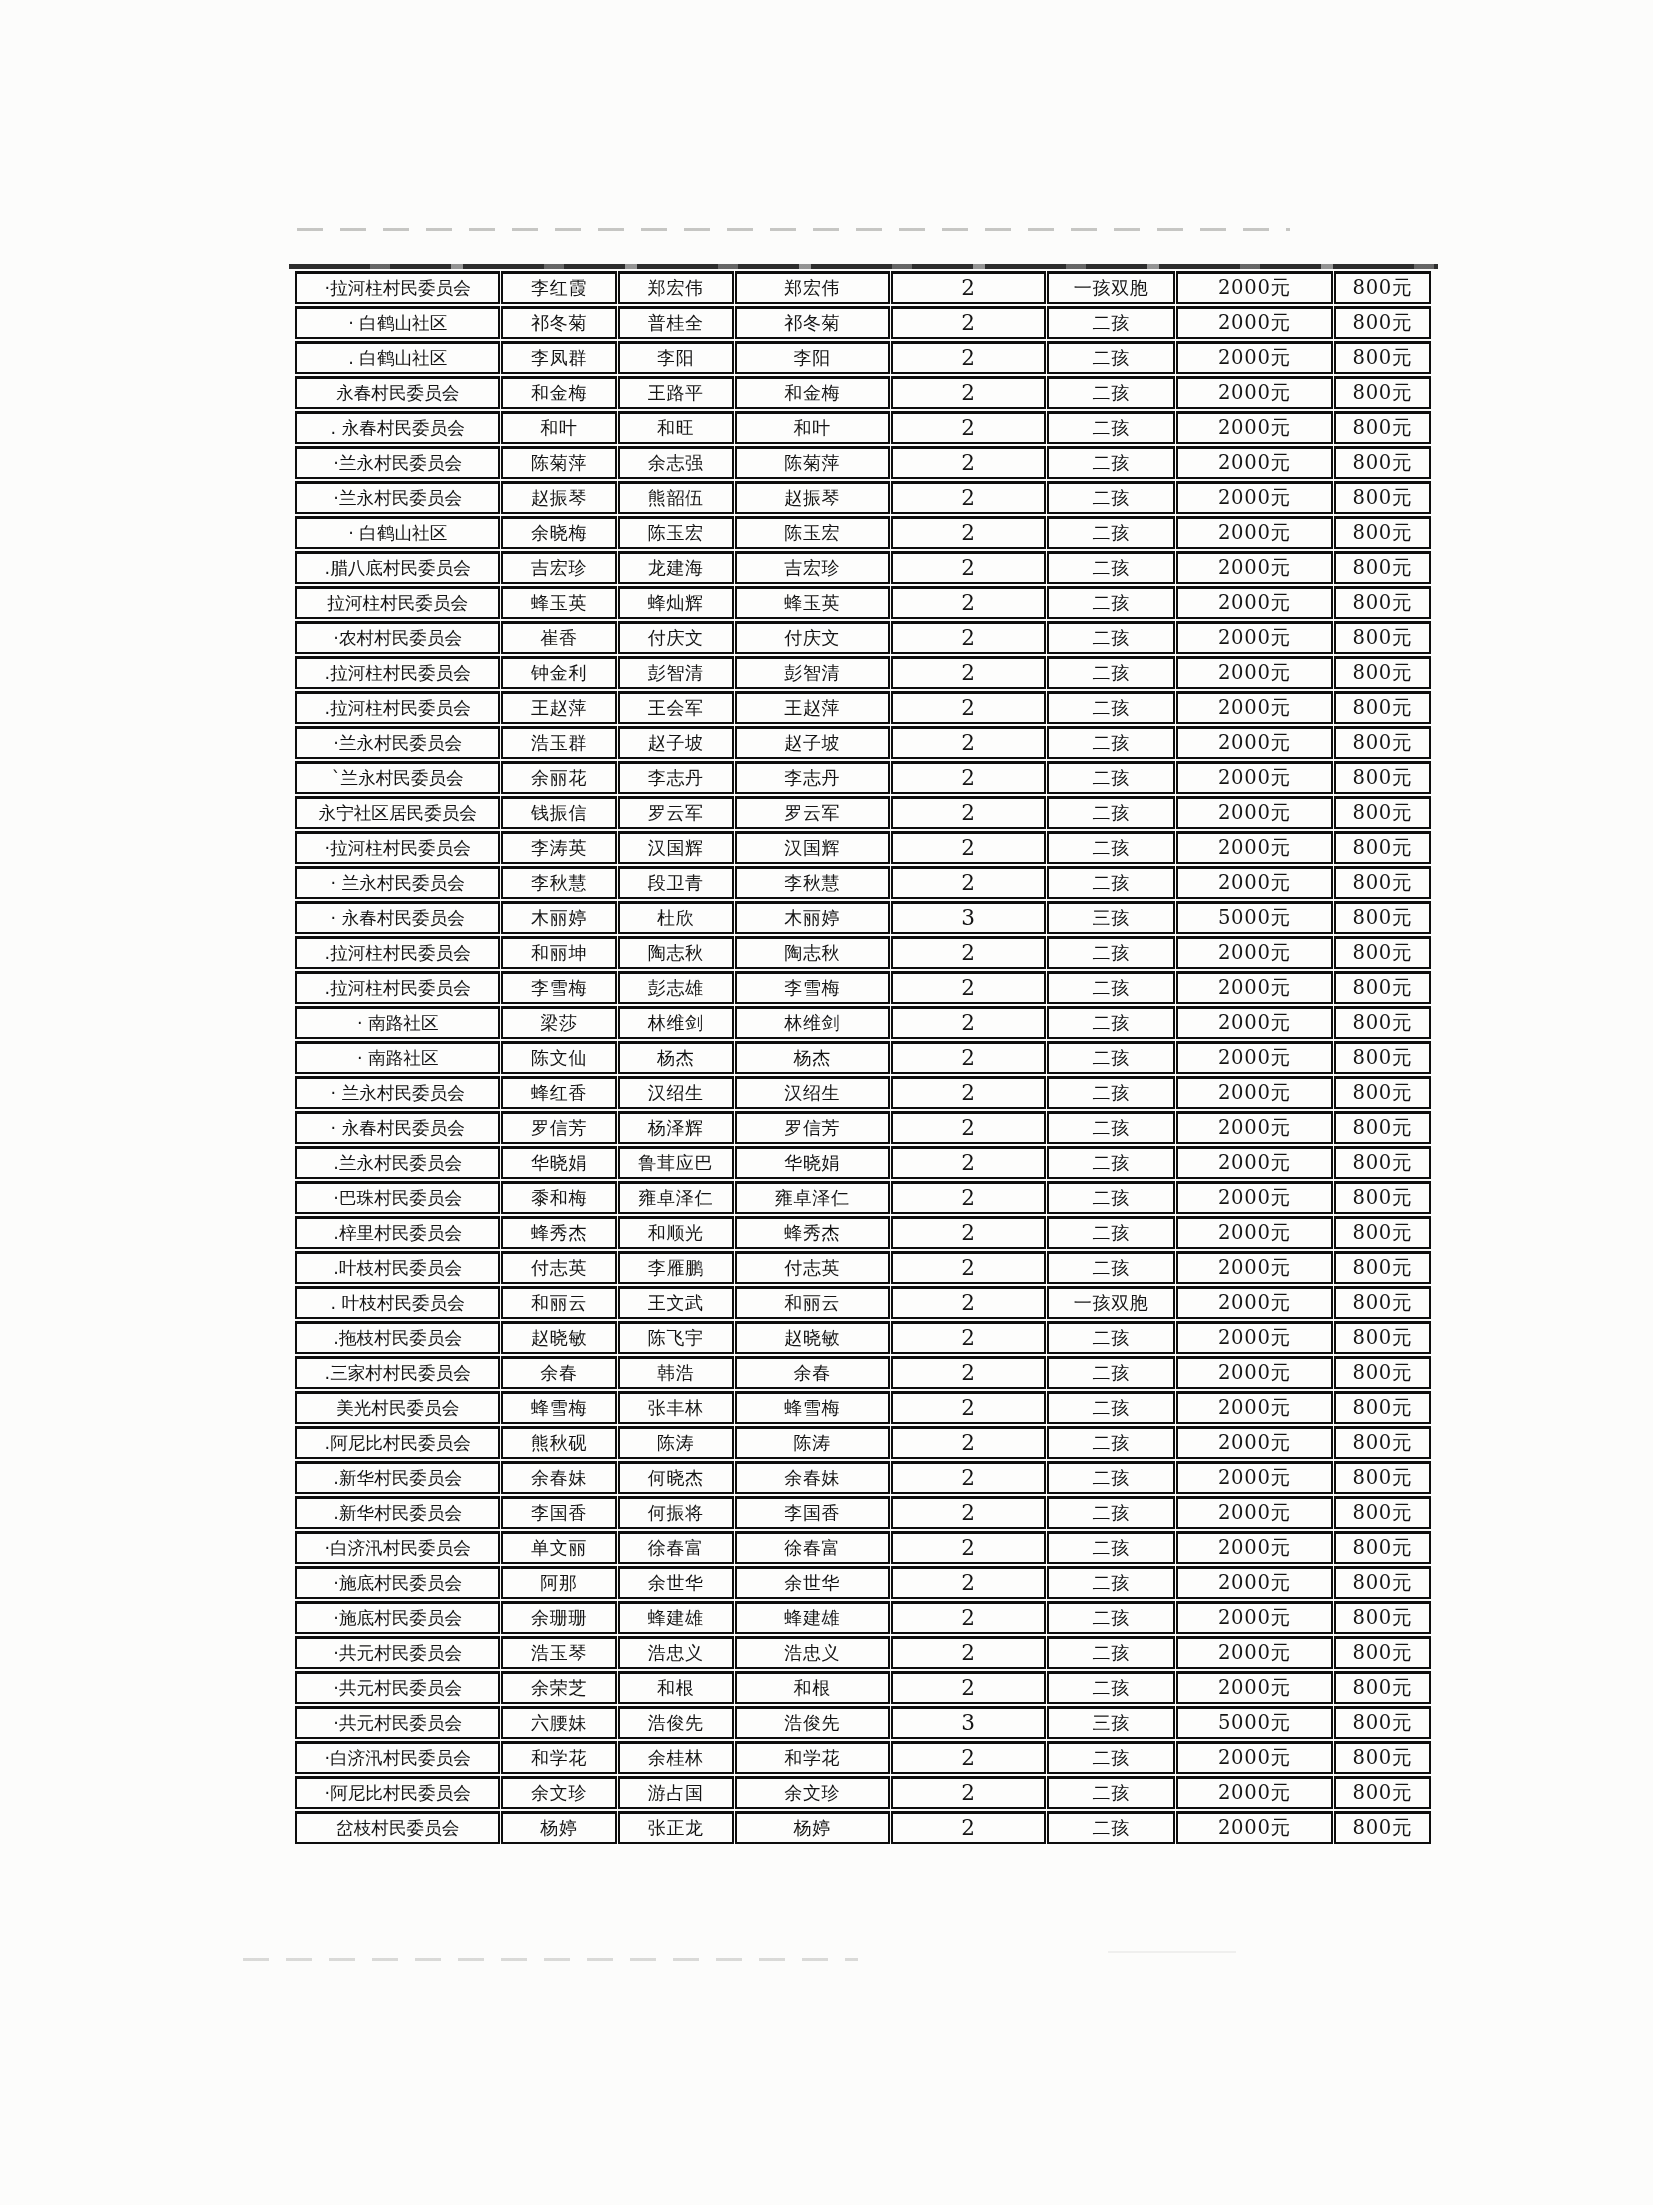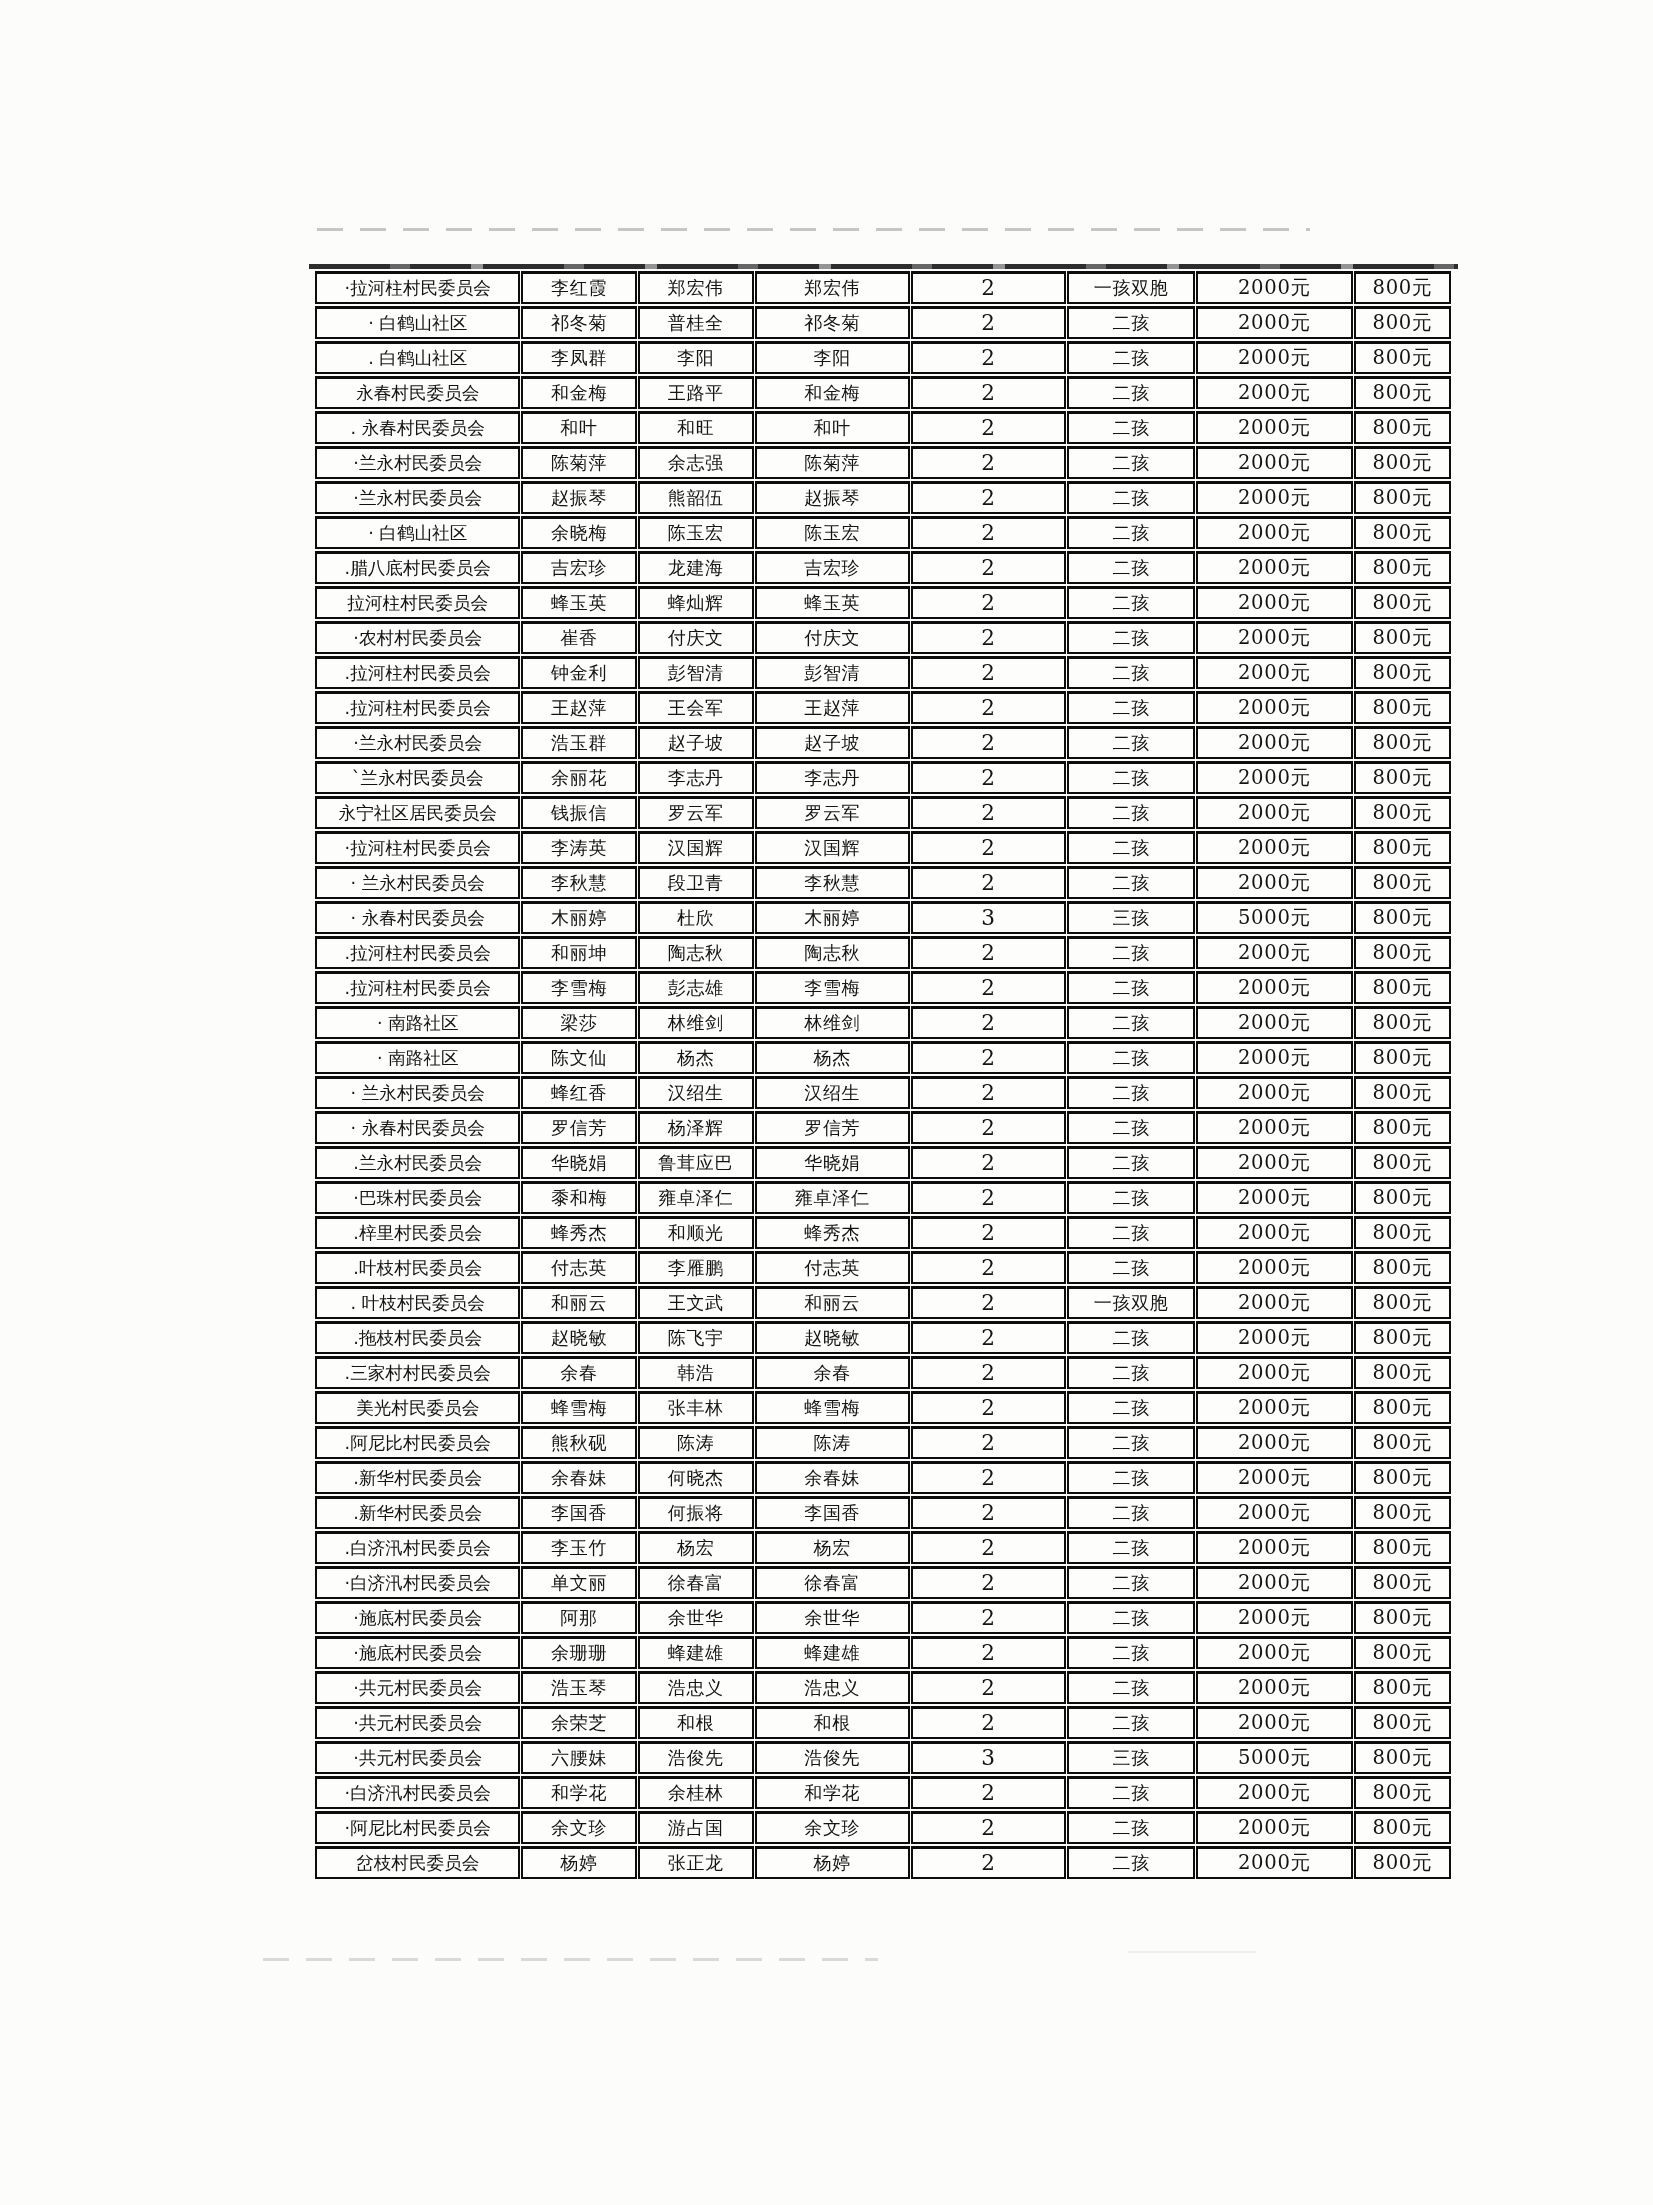"·拉河柱村民委员会" .page { margin-left: 20px -> none }
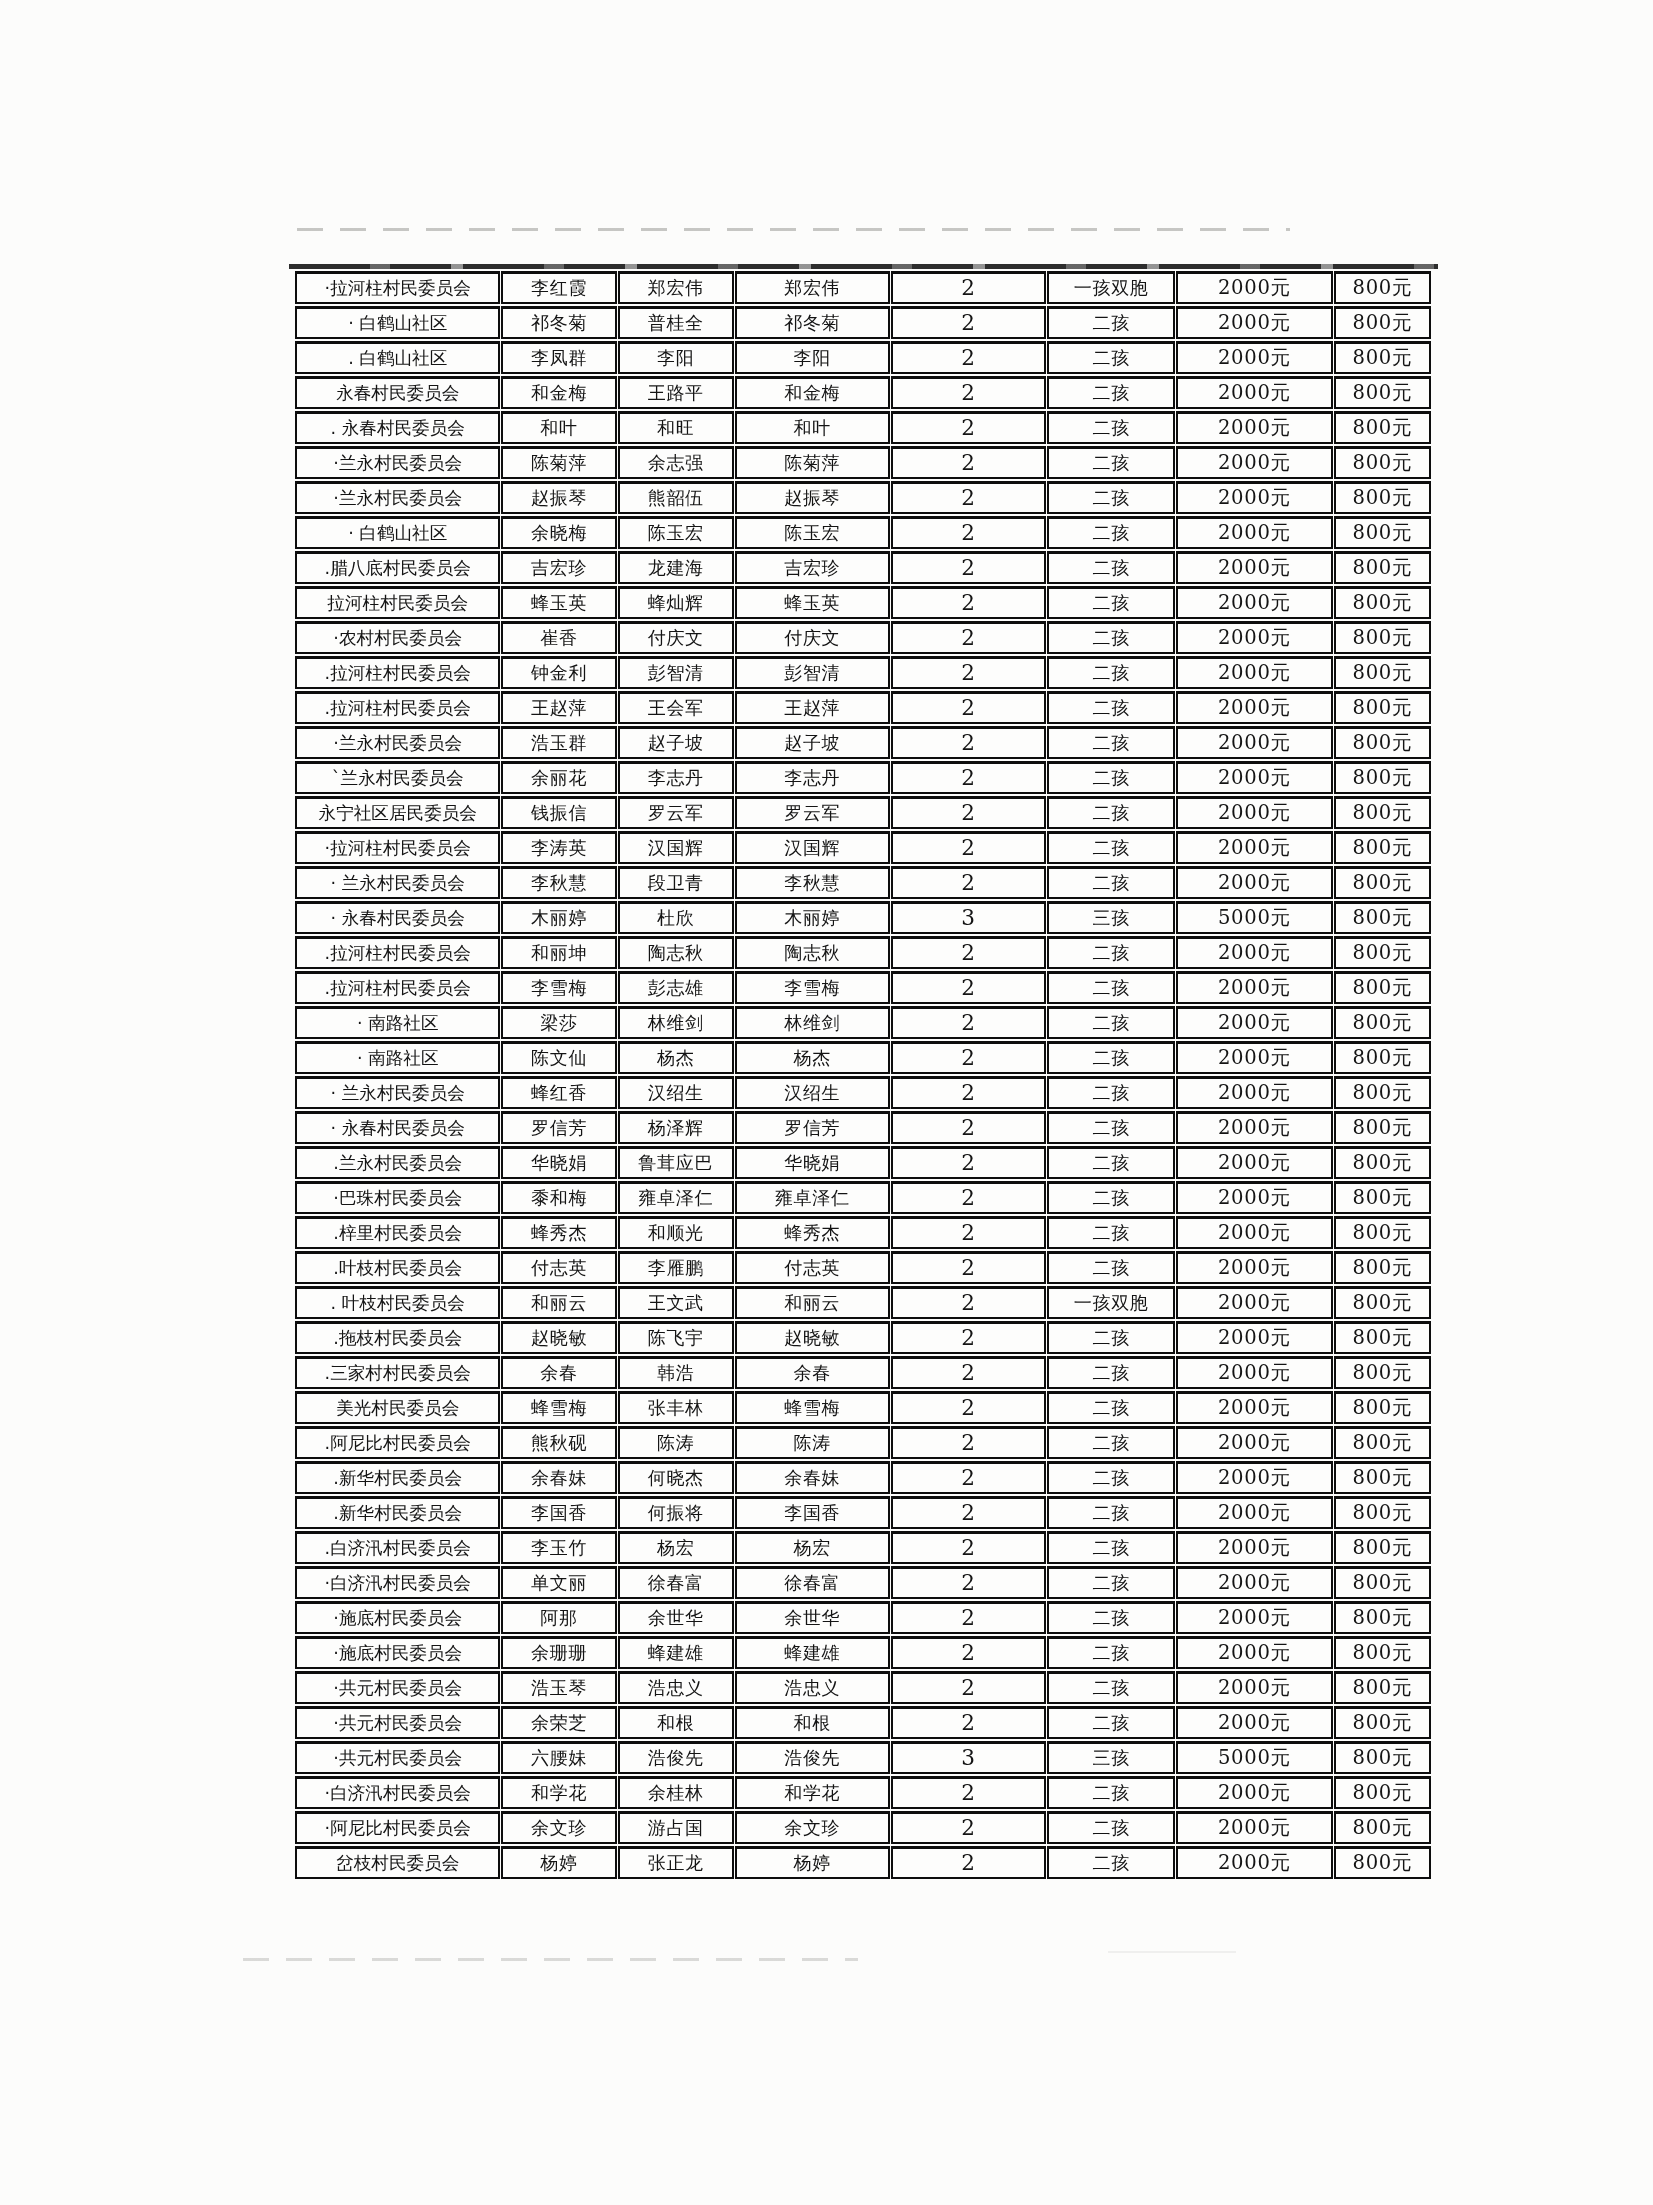".白济汛村民委员会" tr { html: <tr> <td>.白济汛村民委员会</td> <td>李玉竹</td> <td>杨宏</td> <td>杨宏</td> <td>2</td> <td>二孩</td> <td>2000元</td> <td>800元</td> </tr> -> none }
